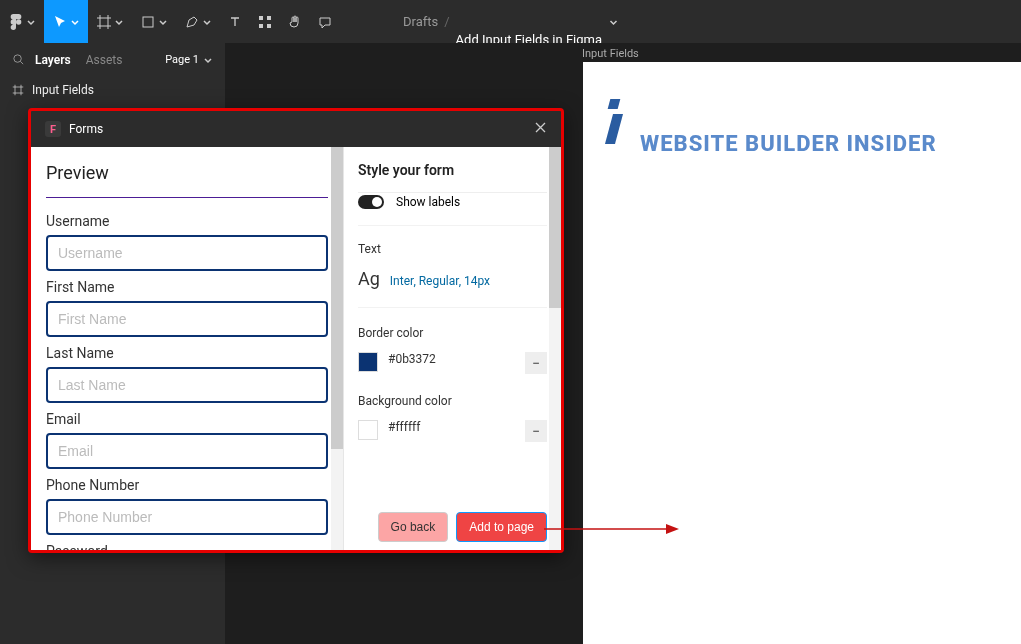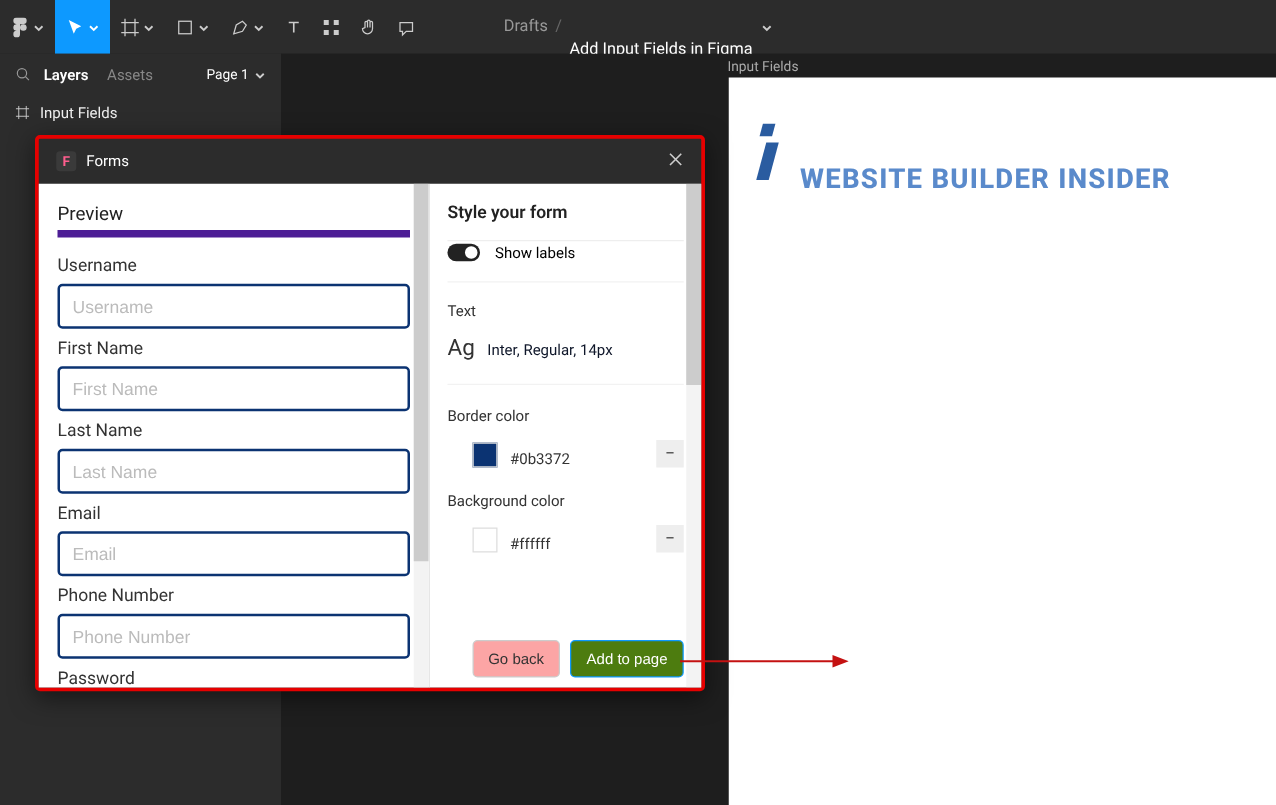"Preview" .preview-title { border-bottom: 6px solid #4c1d95 -> 1px solid #4c1d95; font-size: 15px -> 18px; padding-bottom: 4px -> 14px }
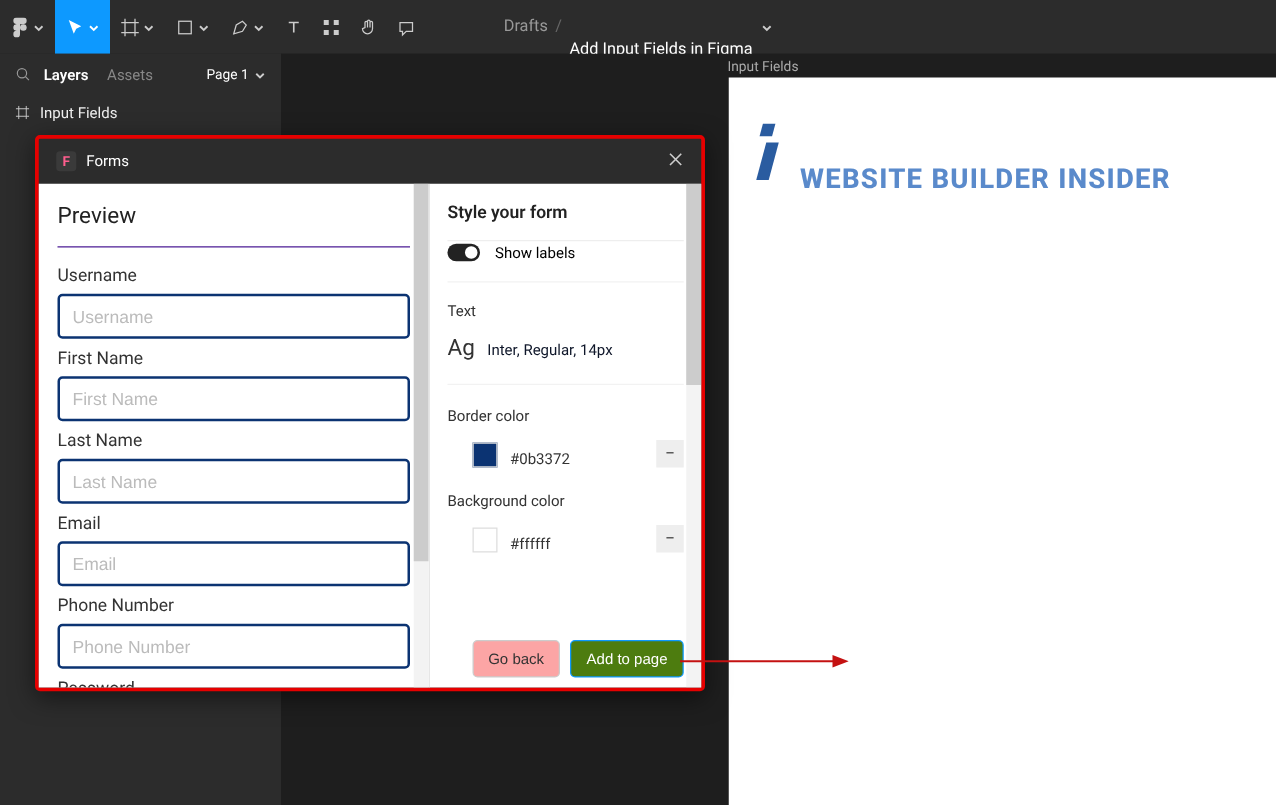"Inter, Regular, 14px" .font-desc { color: #0f172a -> #0369a1 }
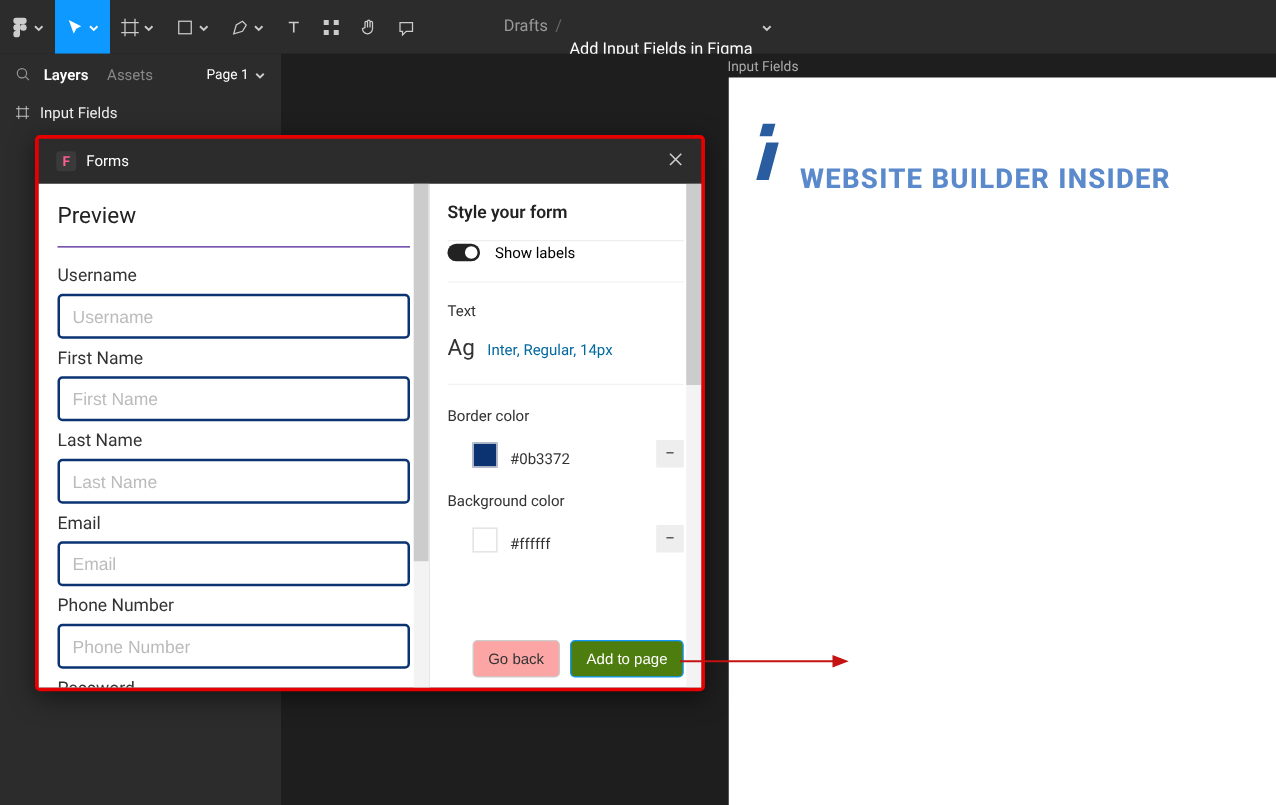"#0b3372" .color-row { align-items: flex-end -> flex-start; margin-left: 20px -> none }
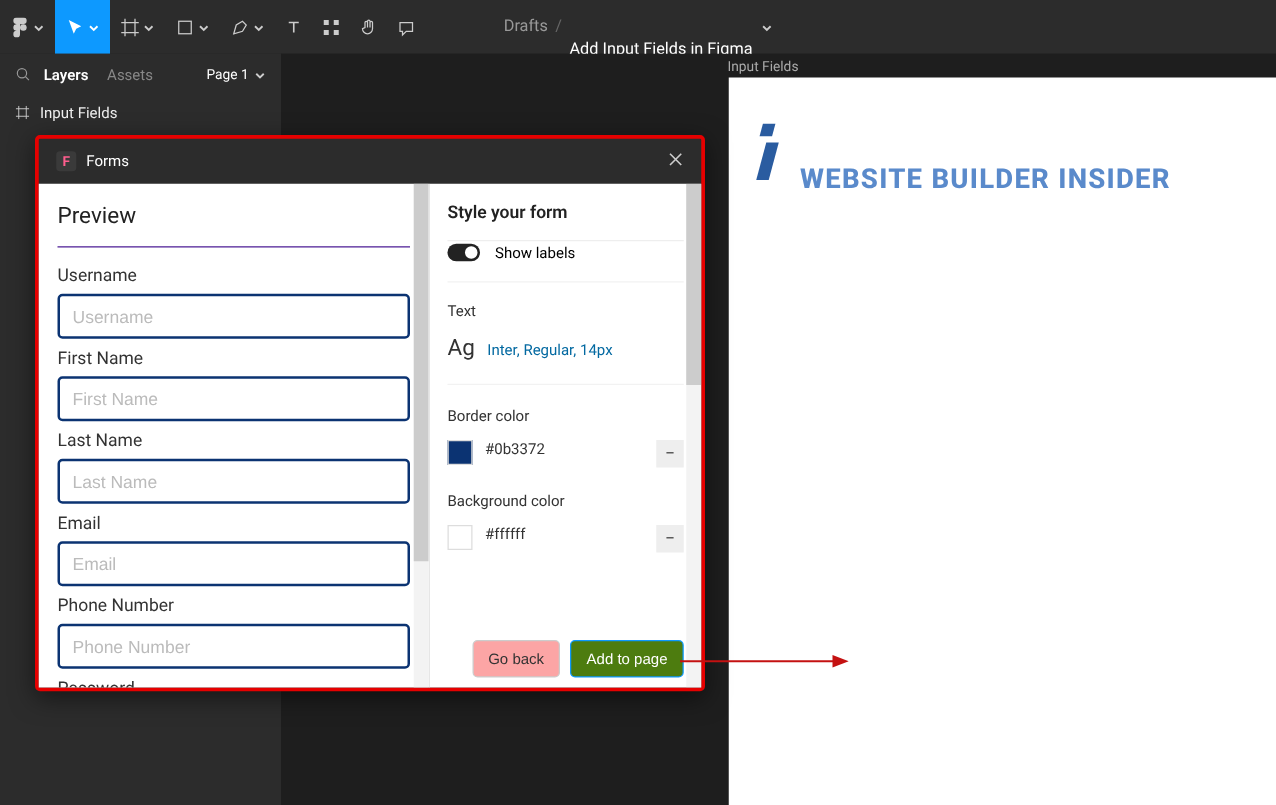"Add to page" .btn.primary { background: #4d7c0f -> #ef4444 }
